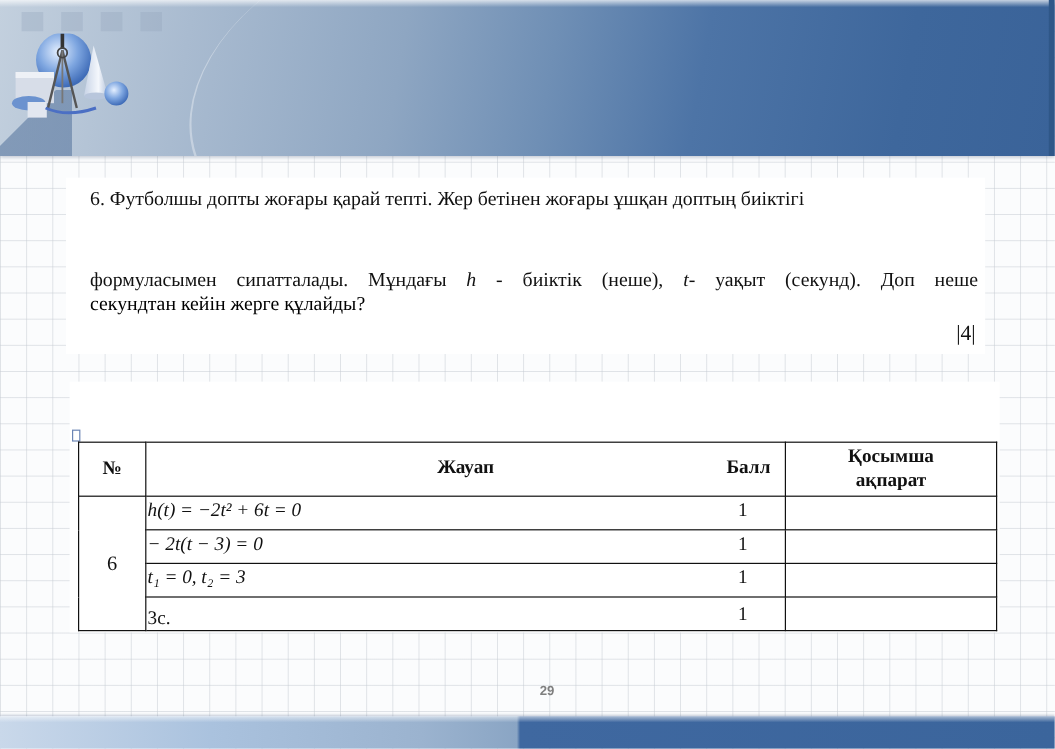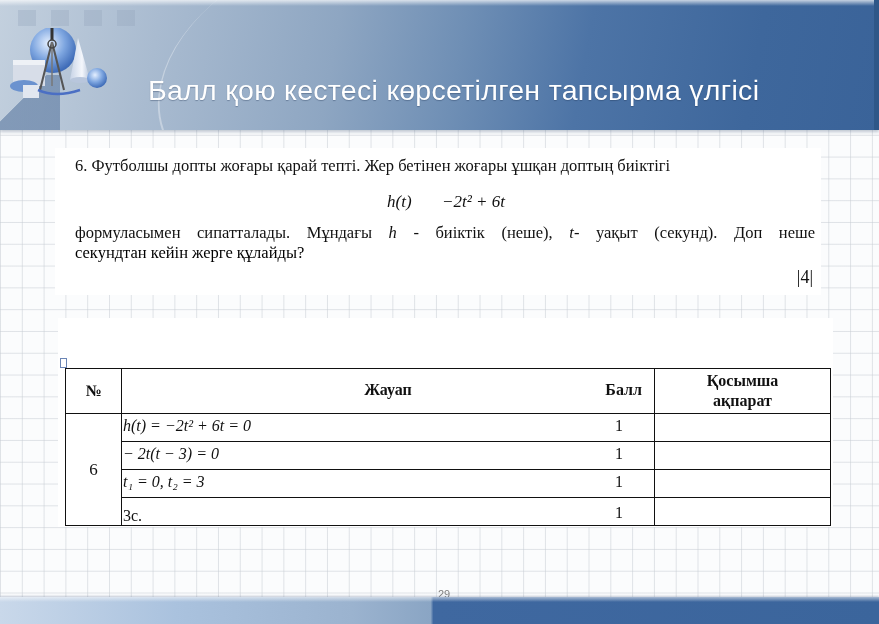"Балл қою кестесі көрсетілген тапсырма" div.title { html: <div>Балл қою кестесі көрсетілген тапсырма үлгісі</div> -> none }
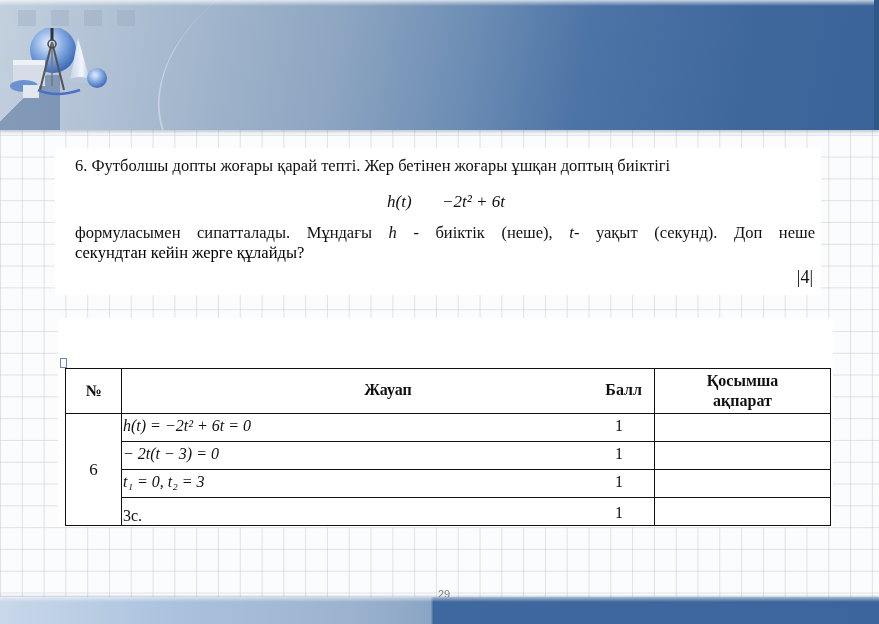"h(t) −2t² + 6t" div.formula { html: <div> <span>h(t)</span> <span></span> <span>−2t² + 6t</span> </div> -> none }
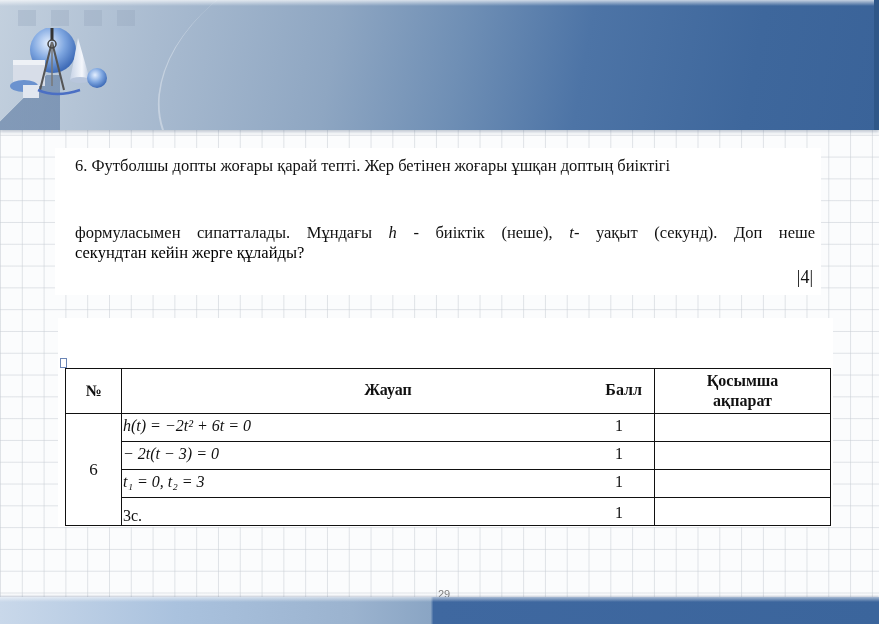"29" .page-number { font-weight: normal -> bold; margin-top: 18px -> none; text-align: left -> right }
